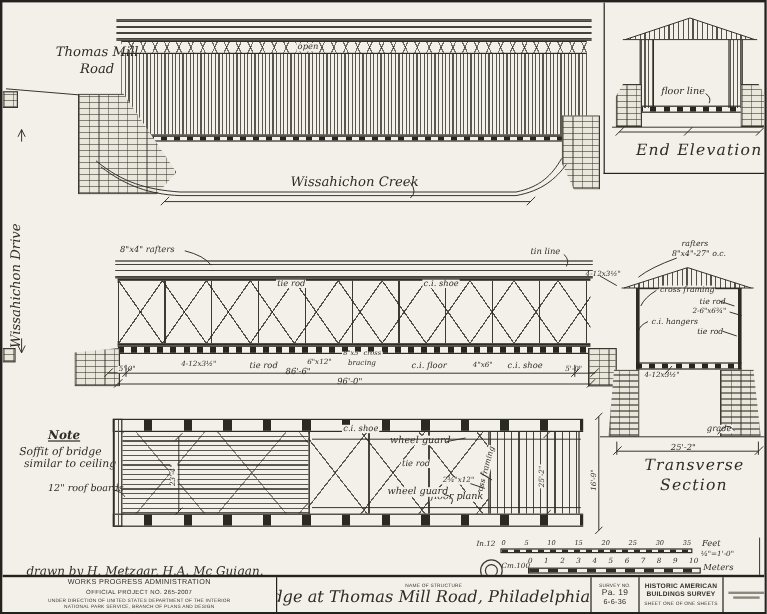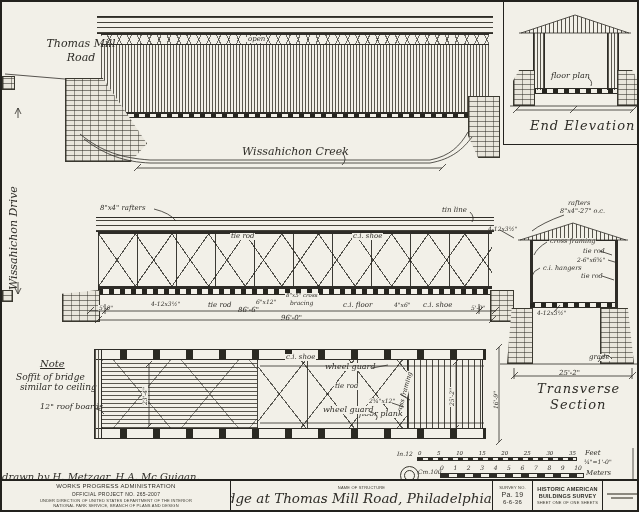"floor plan" span.lbl { text: plan -> line }
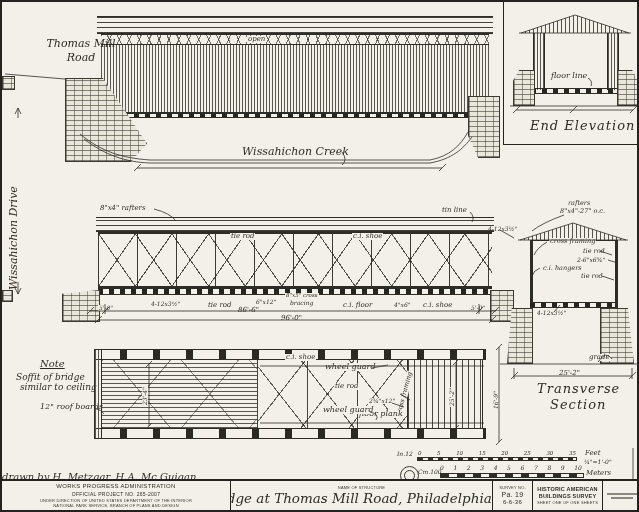"Note" span.lbl { font-weight: none -> bold }
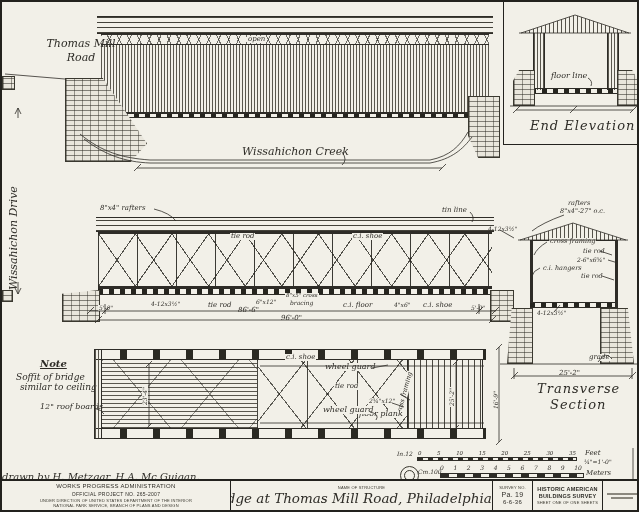"drawn by H. Metzgar, H.A." span.lbl { left: 0 -> 20px }
